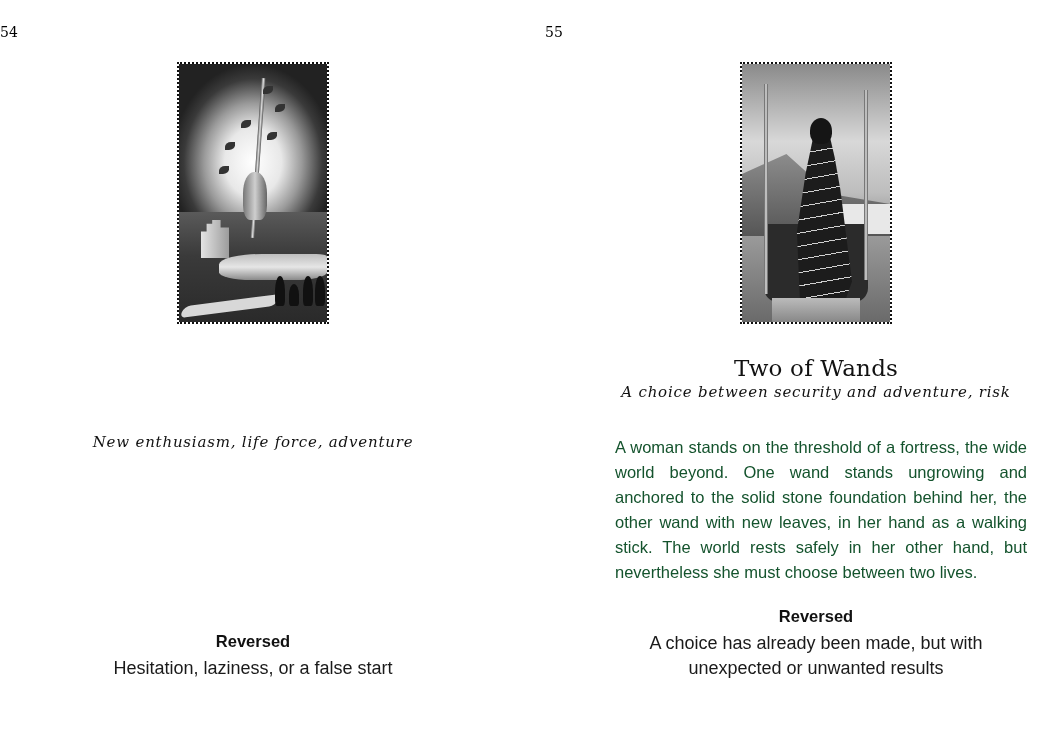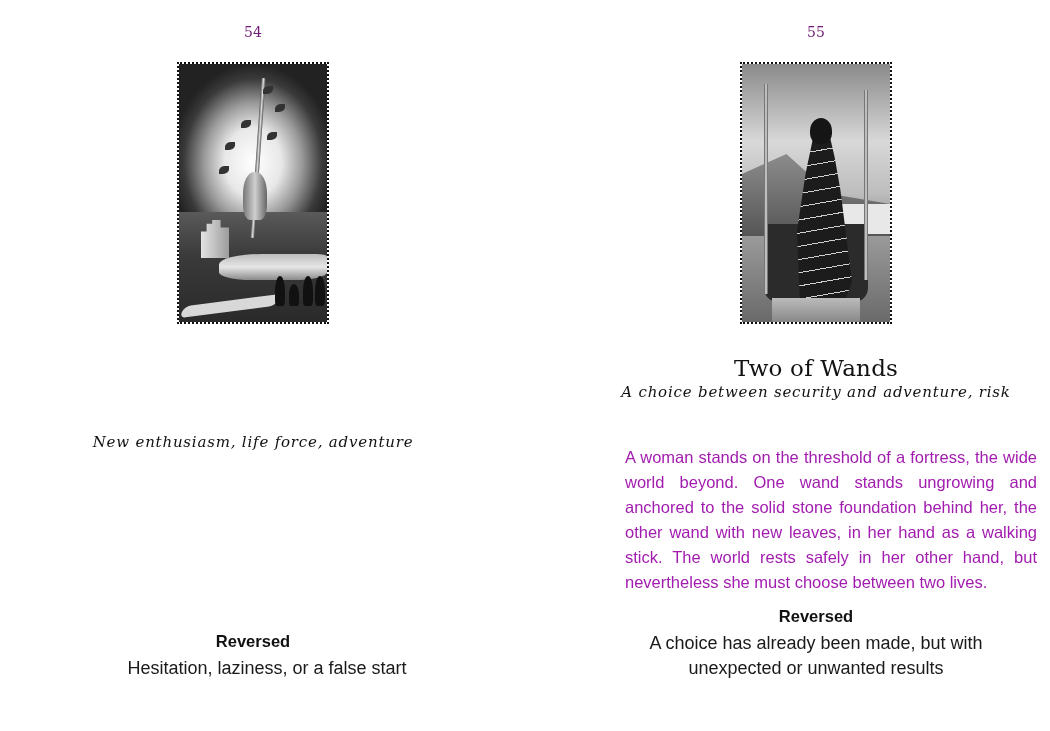"54" .page-number { color: #701a75 -> #000000; text-align: center -> left }
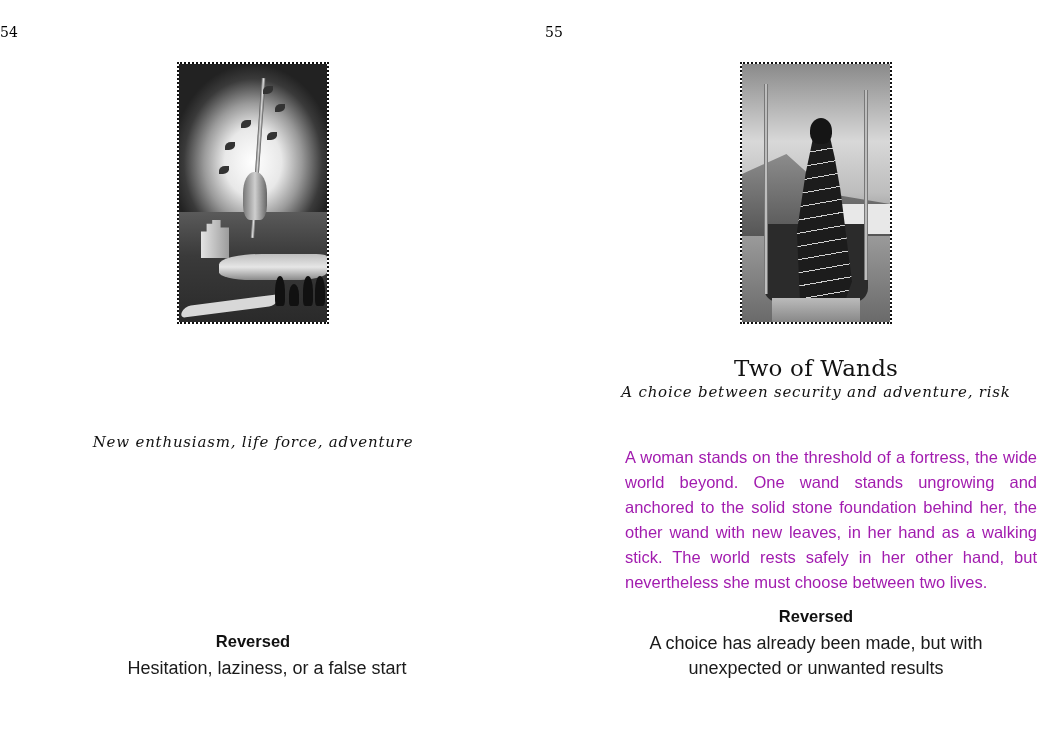"A woman stands on the" .card-body { color: #a21caf -> #14532d; margin: 14px -> 4px }
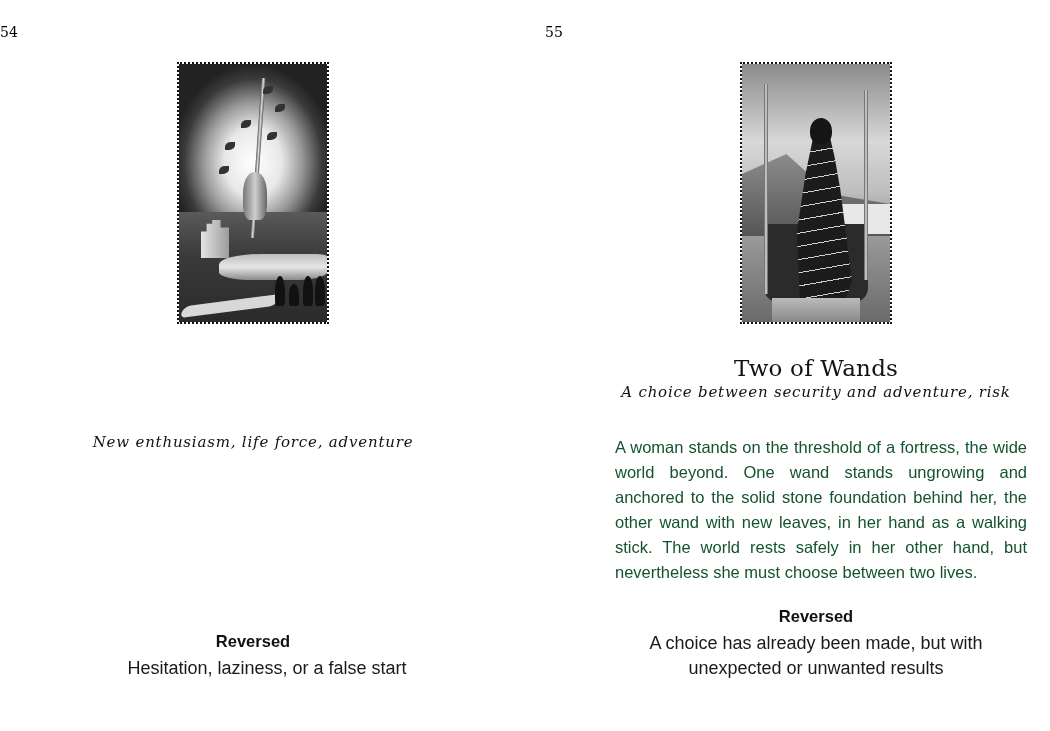"Hesitation, laziness, or a false" .page-left .reversed-text { margin-left: 14px -> none }
